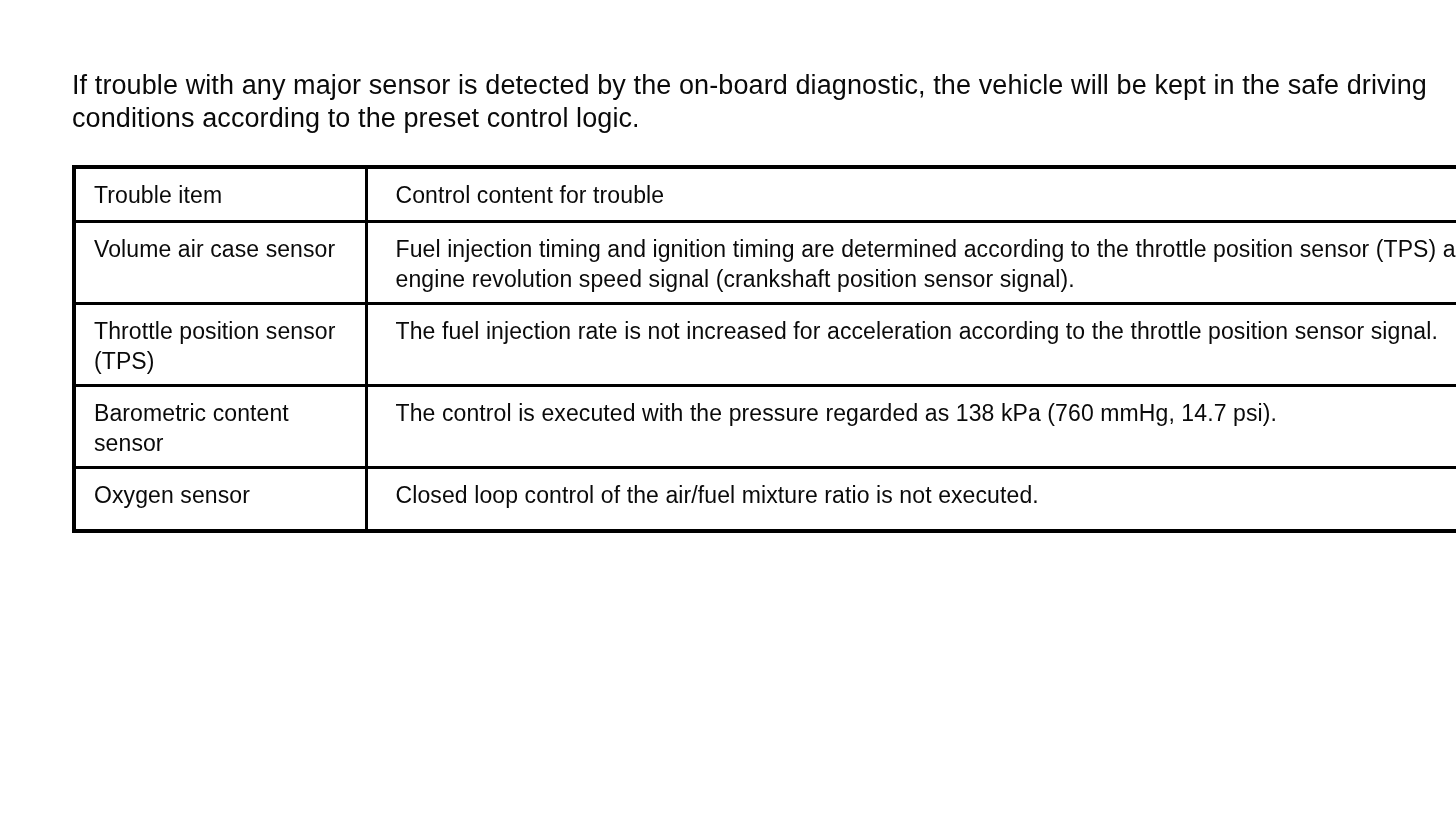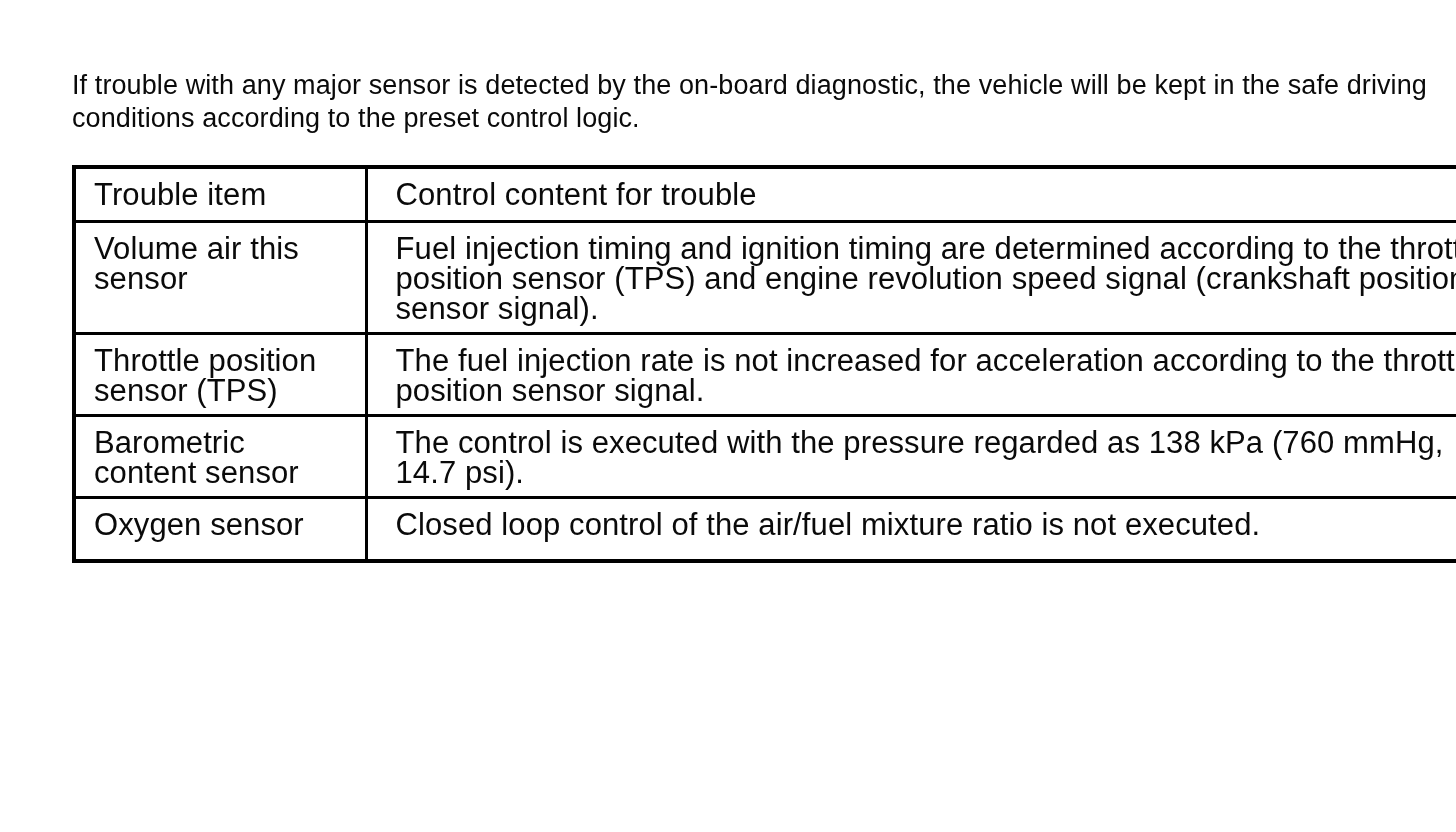"Trouble item" table.trouble-table td { font-size: 31px -> 23px }
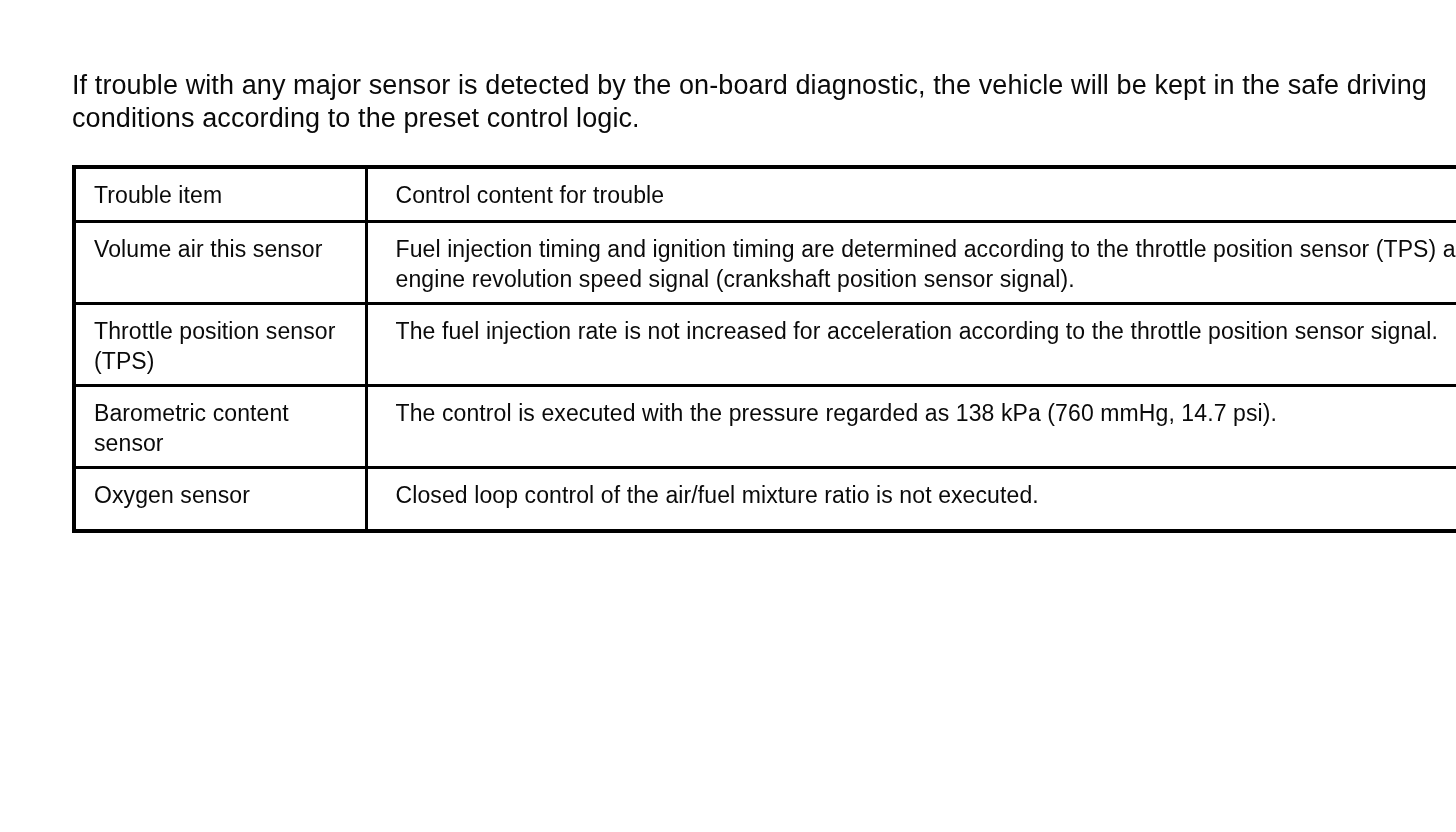"Volume air this sensor" td.col-item { text: this -> case }
